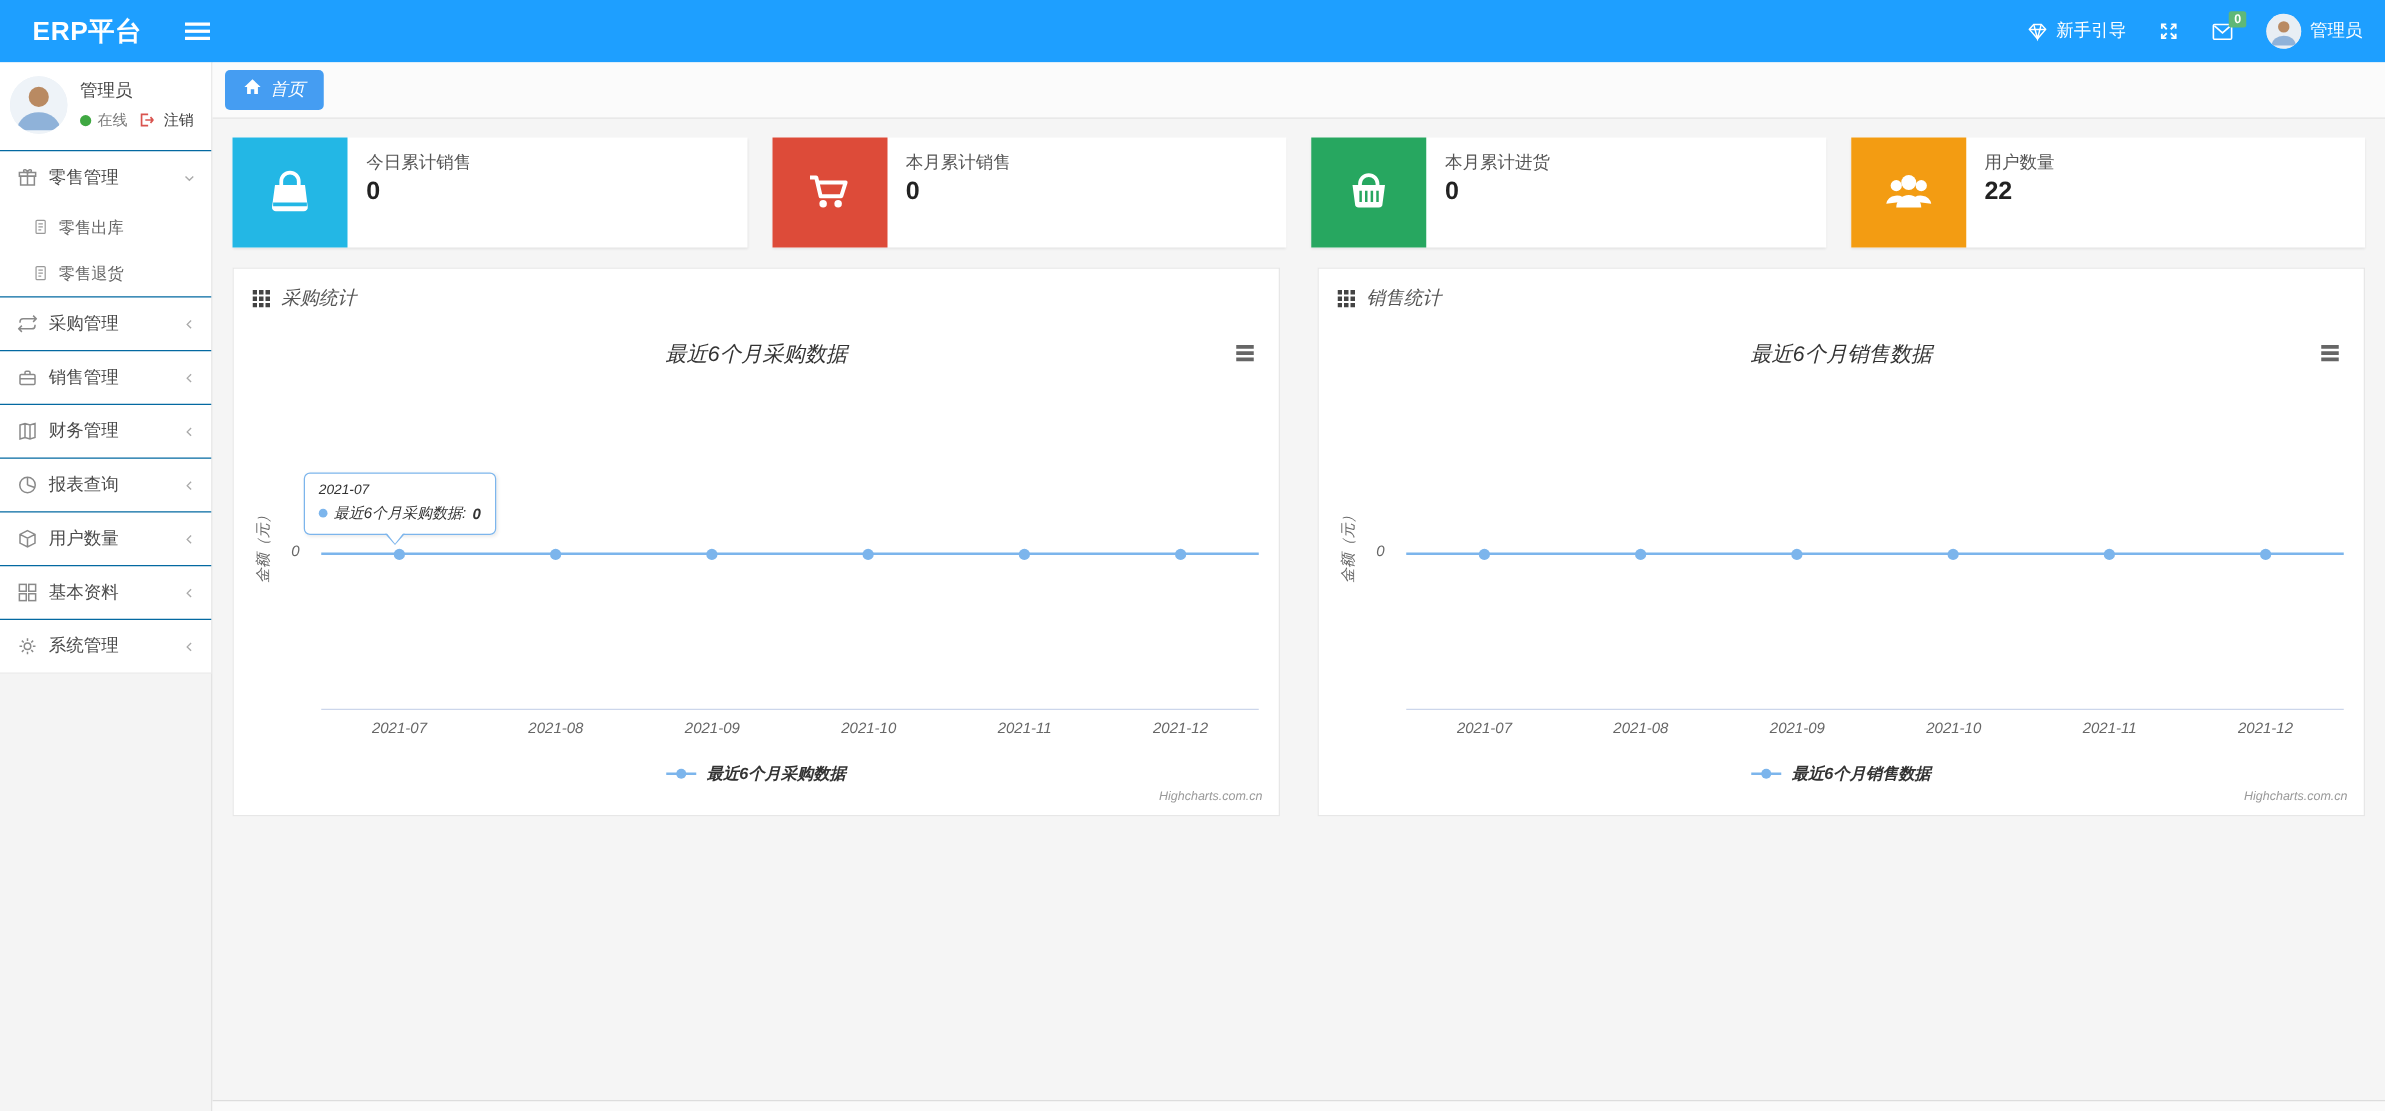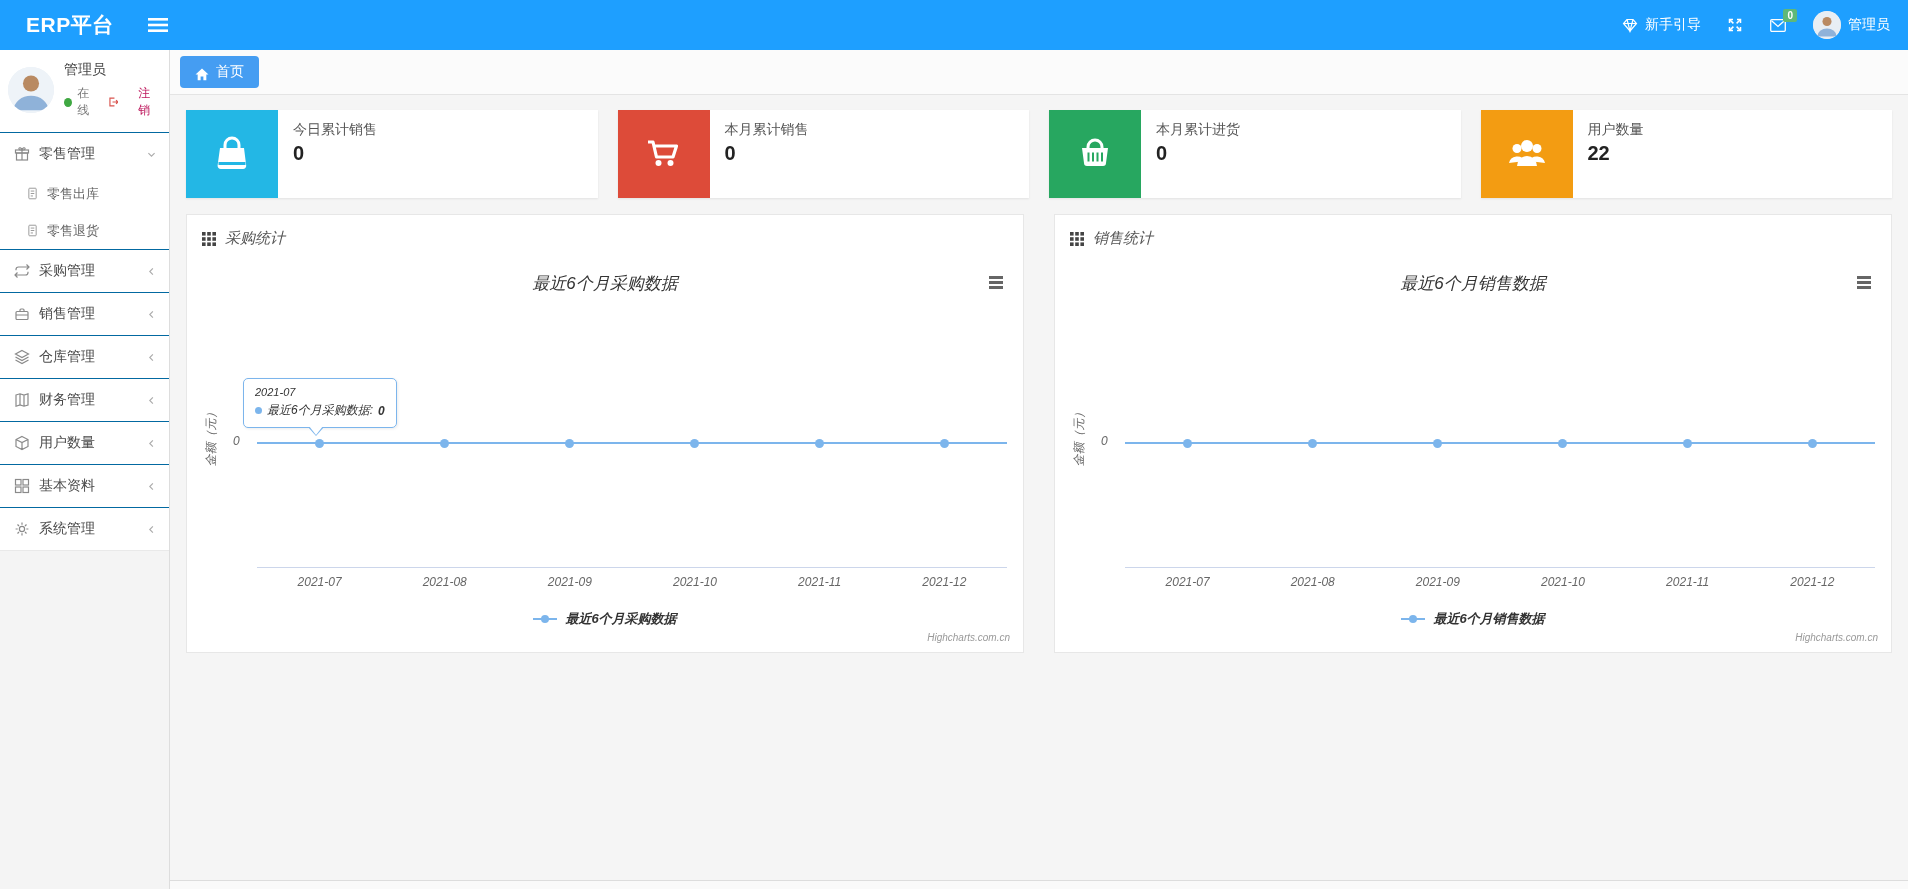"首页" .tab-home { align-items: flex-end -> flex-start; font-style: none -> italic }
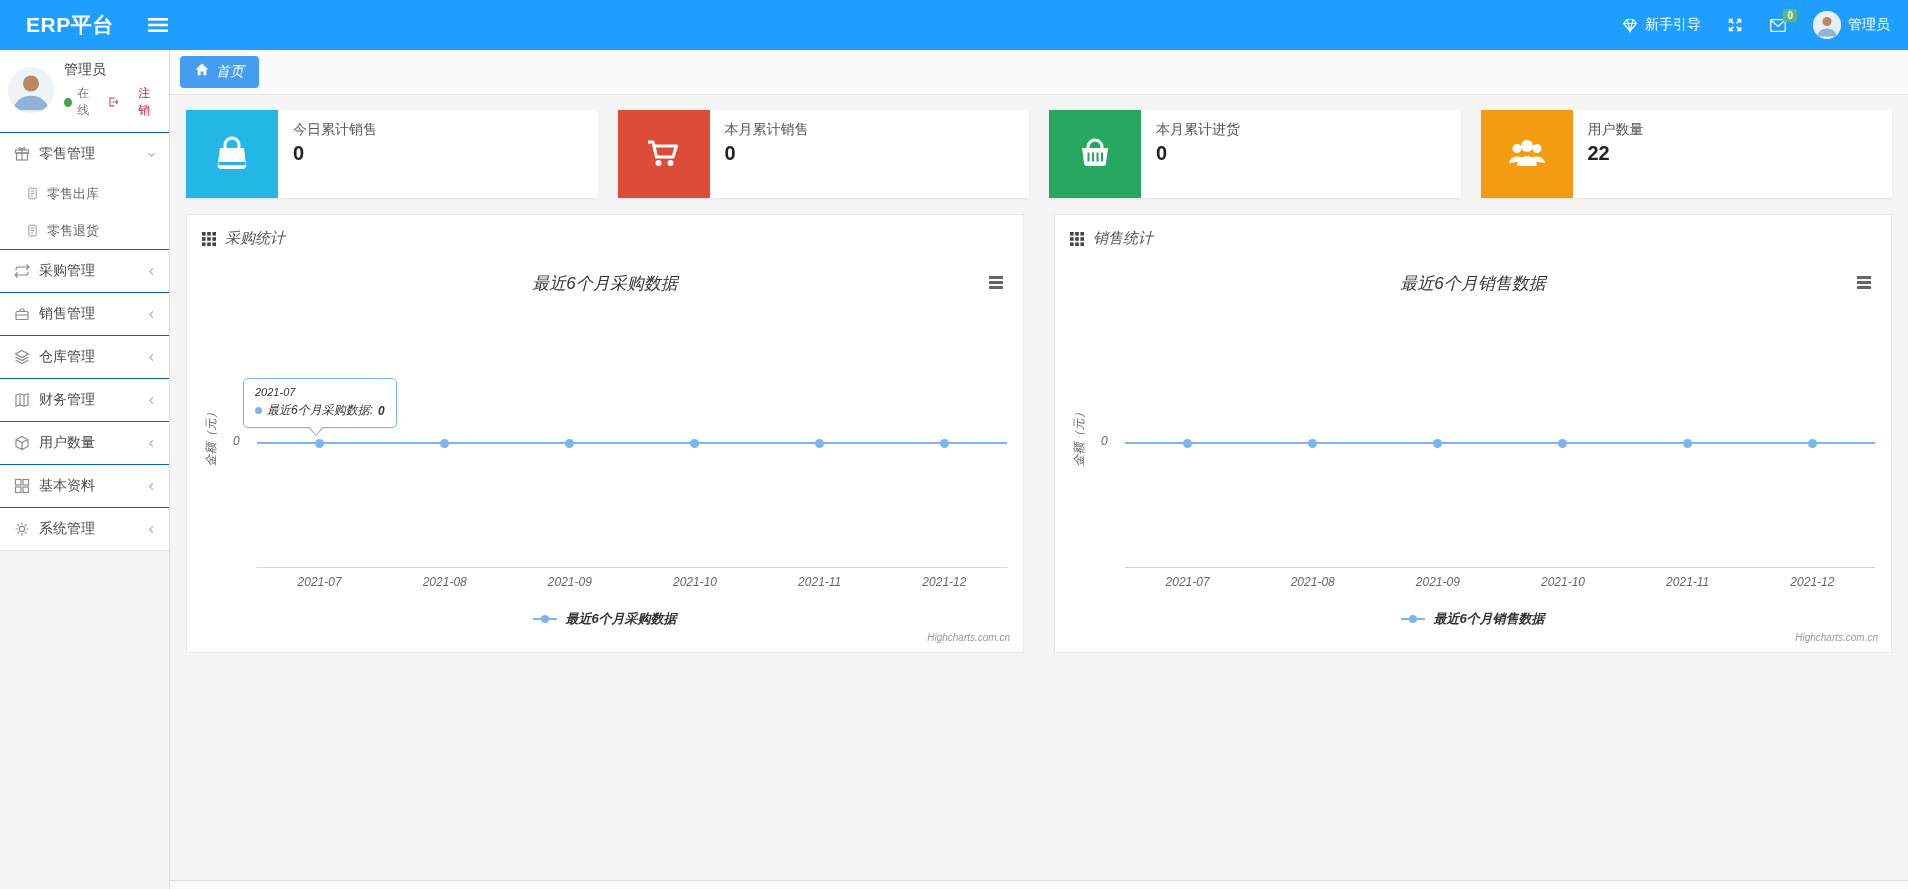"注销" .logout { color: #be185d -> #404040; gap: 20px -> 8px }
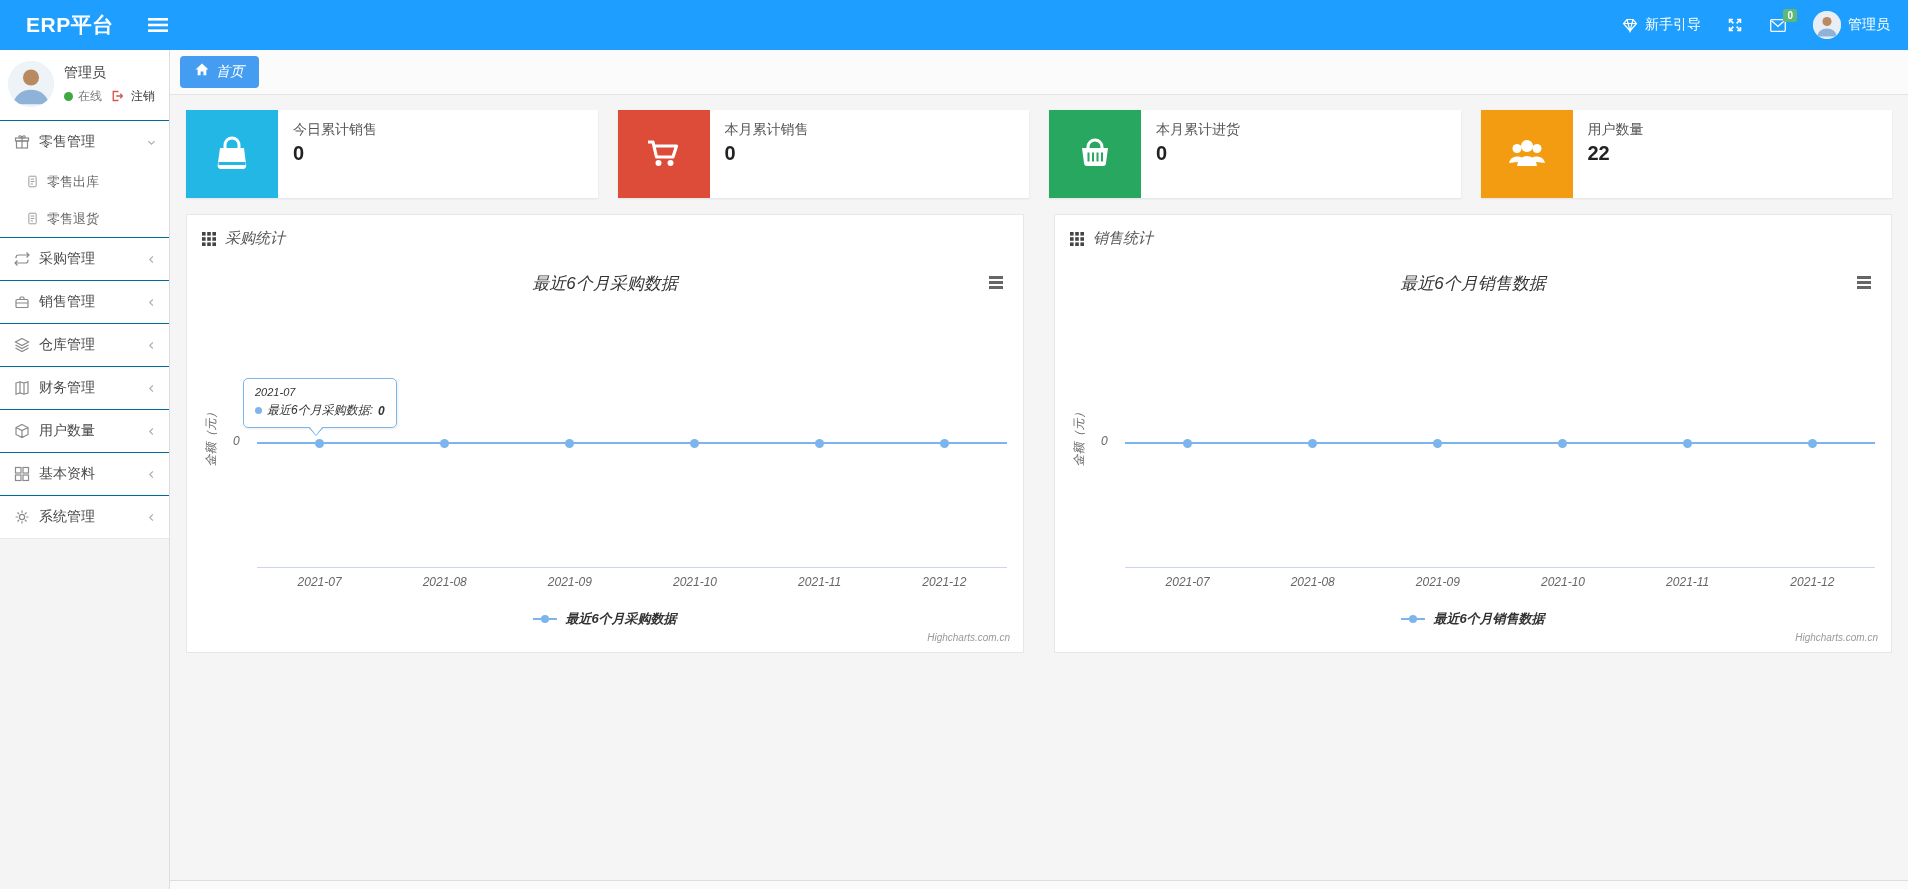"仓库管理" li.menu-item { html: <li> <svg> <path></path> <path></path> <path></path> </svg> <span>仓库管理</span> <svg> <path></path> </svg> </li> -> none }
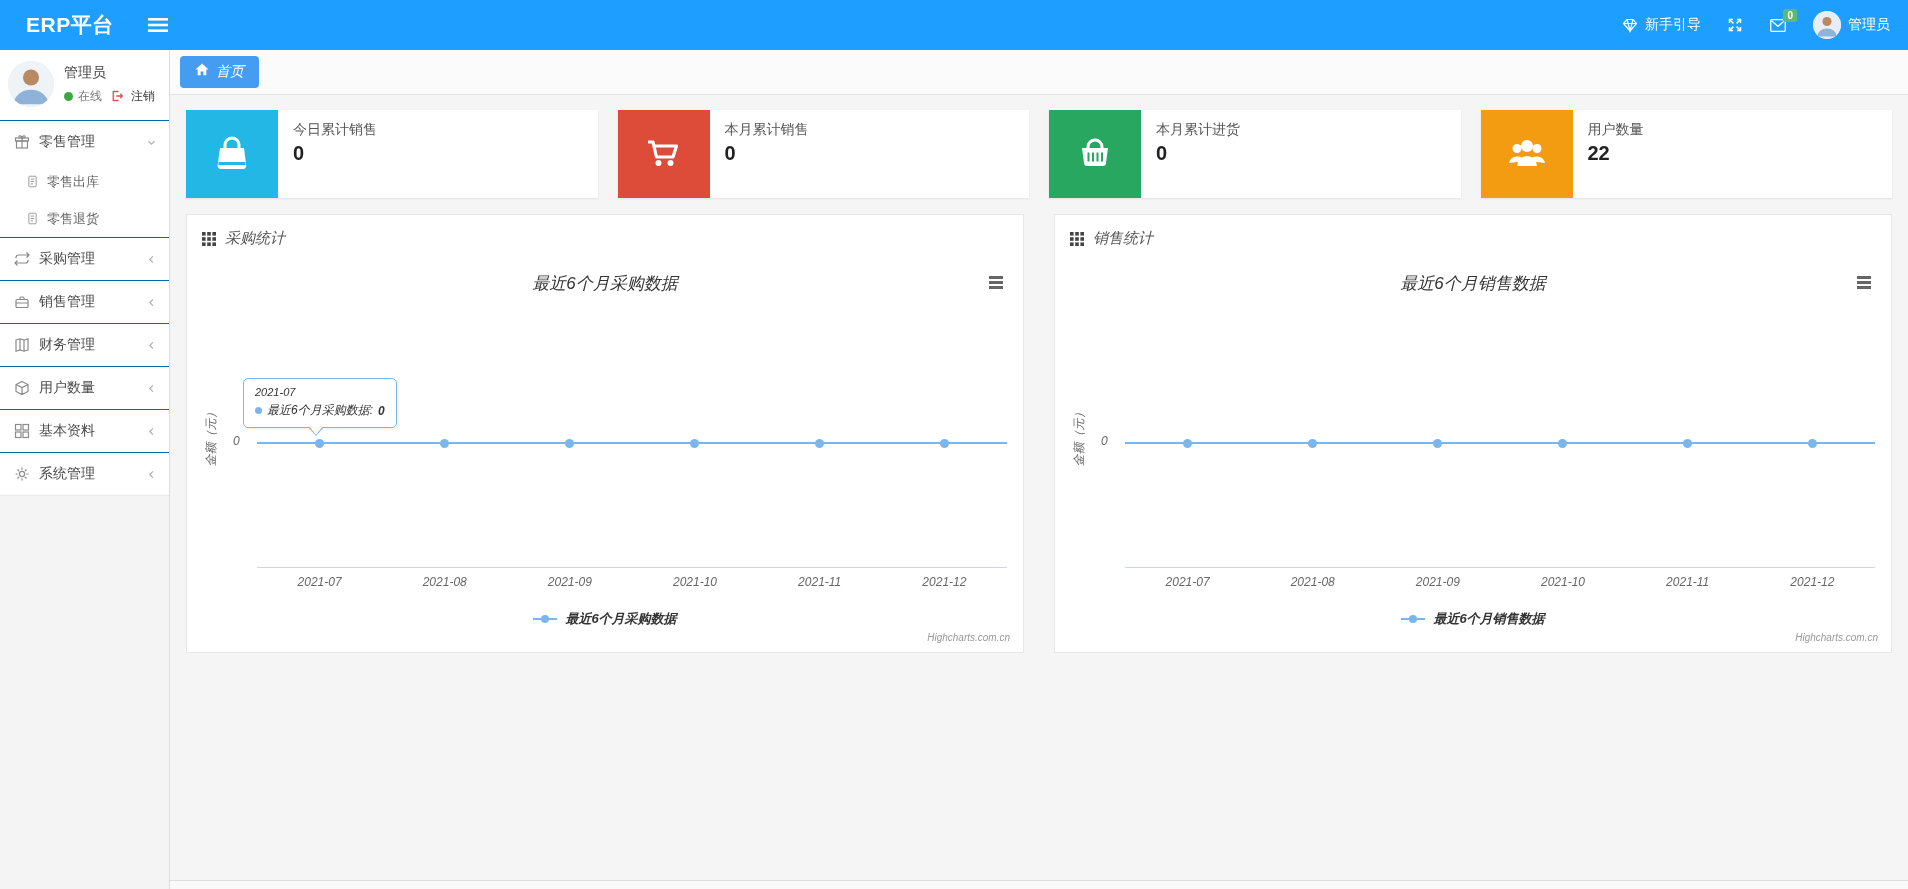"报表查询" li.menu-item { html: none -> <li> <svg> <circle></circle> <path></path> </svg> <span>报表查询</span> <svg> <path></path> </svg> </li> }
